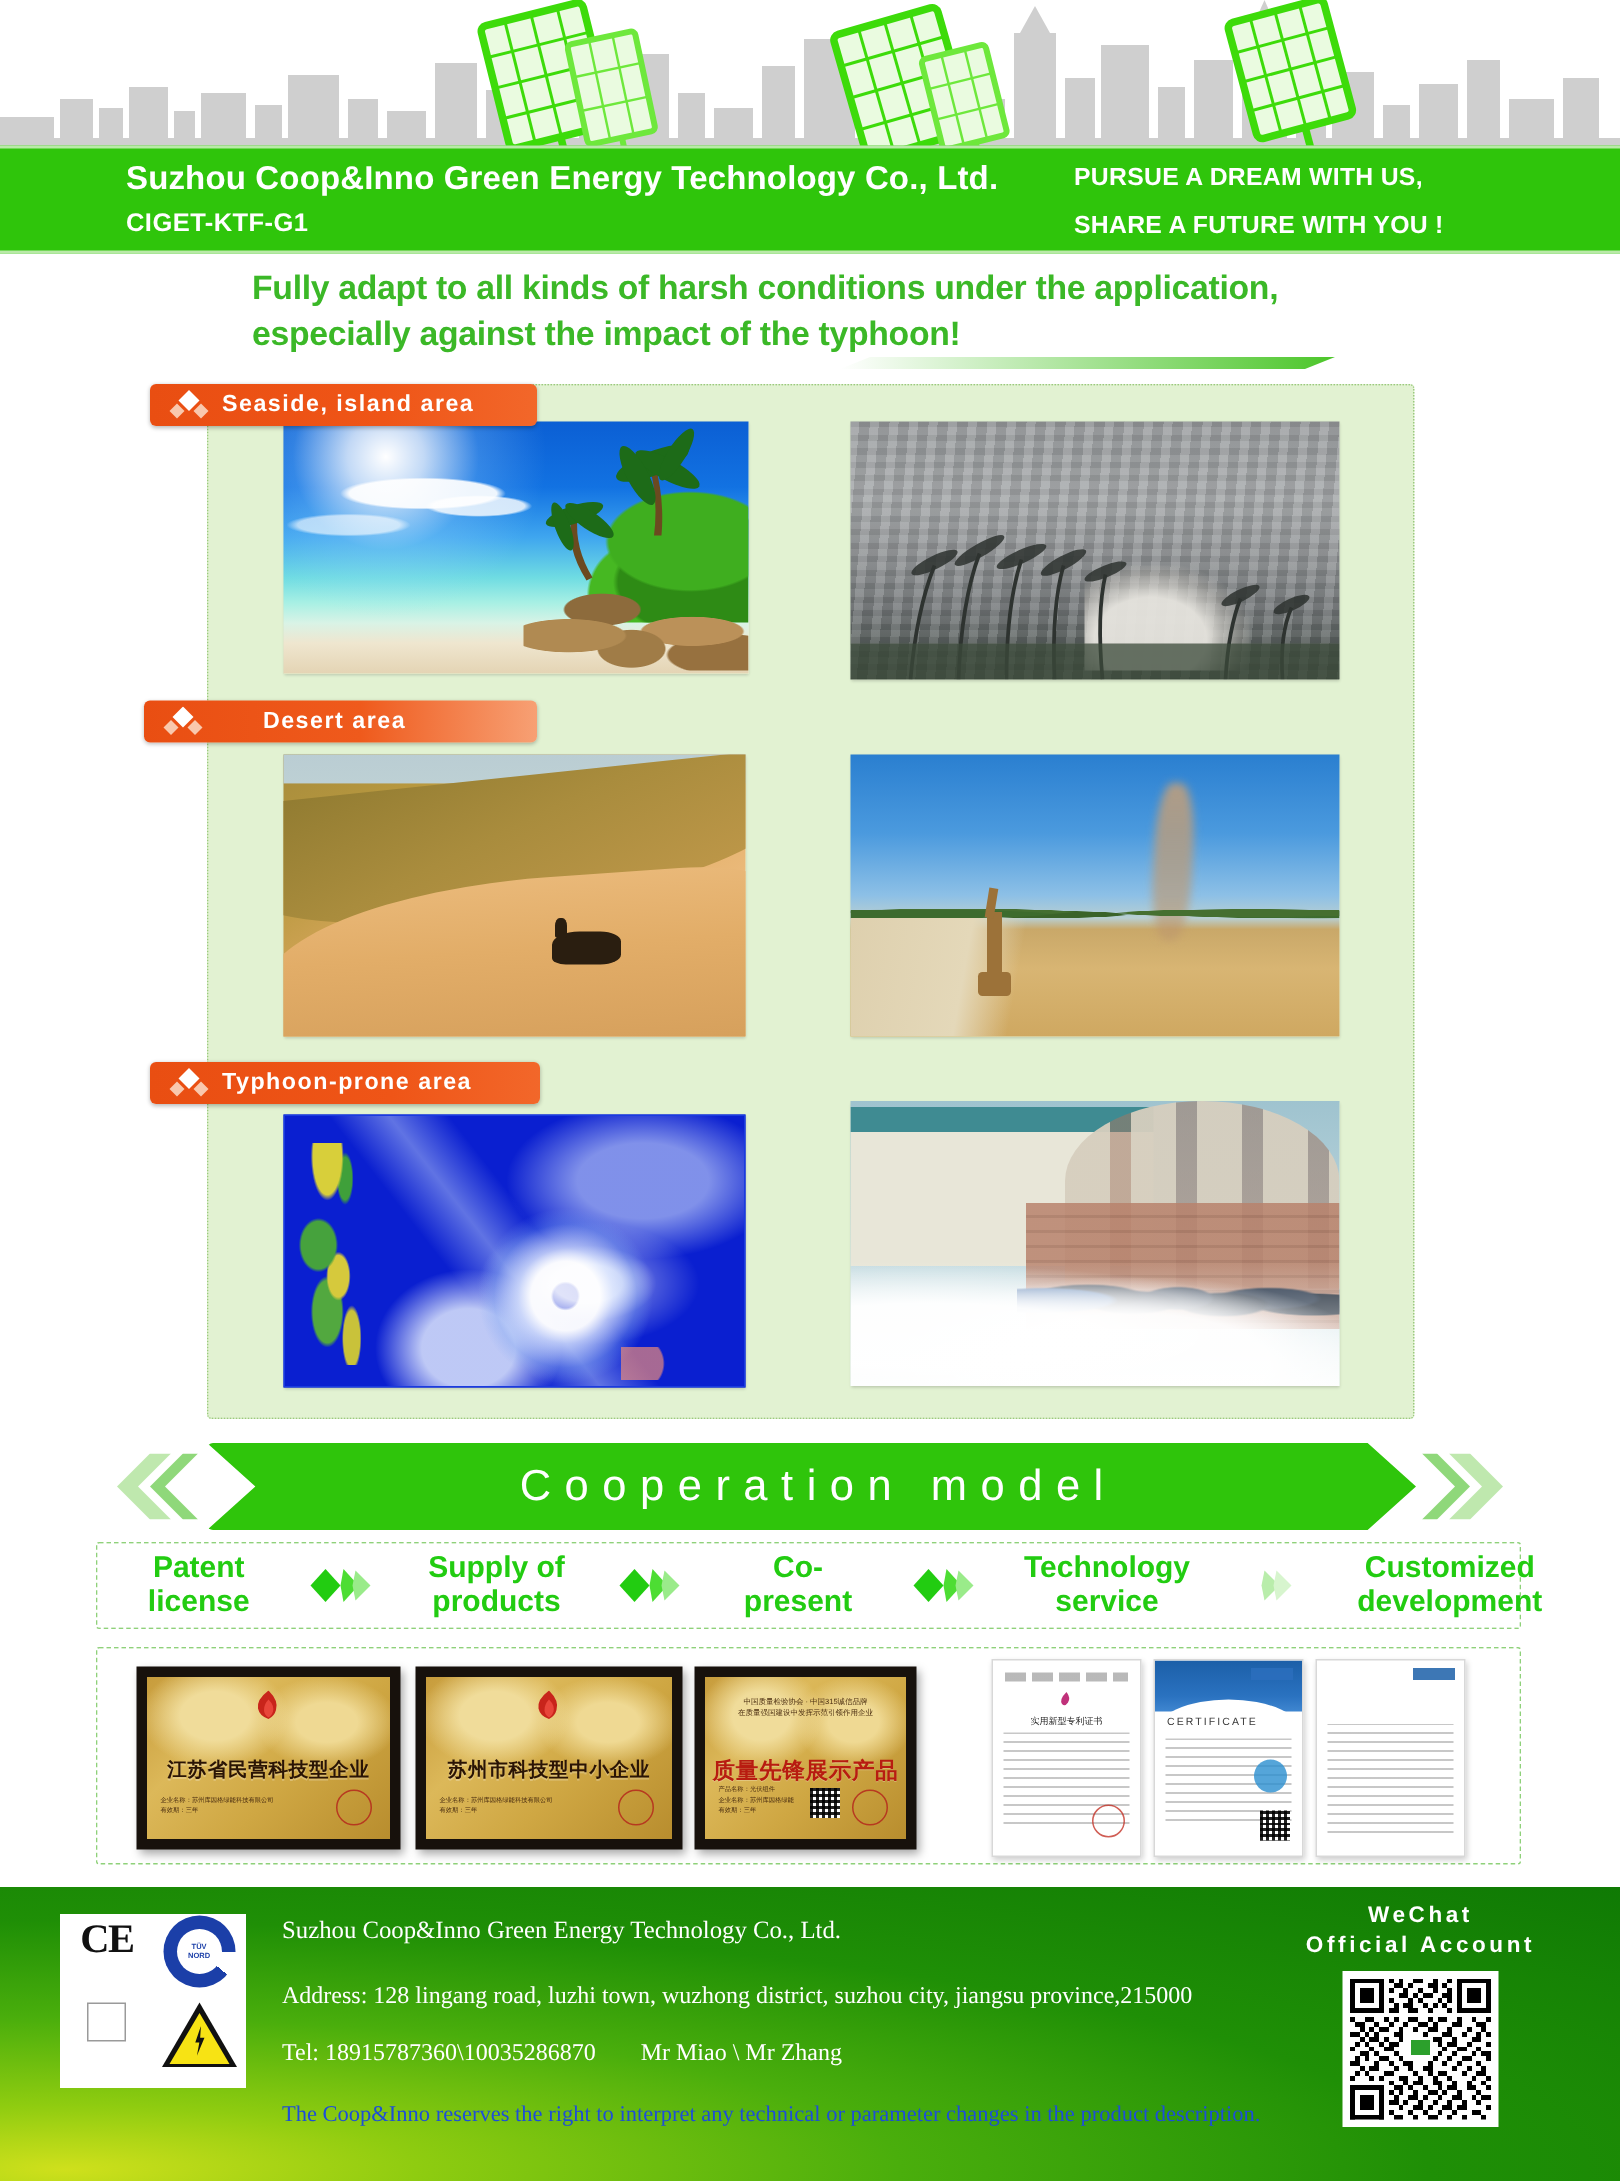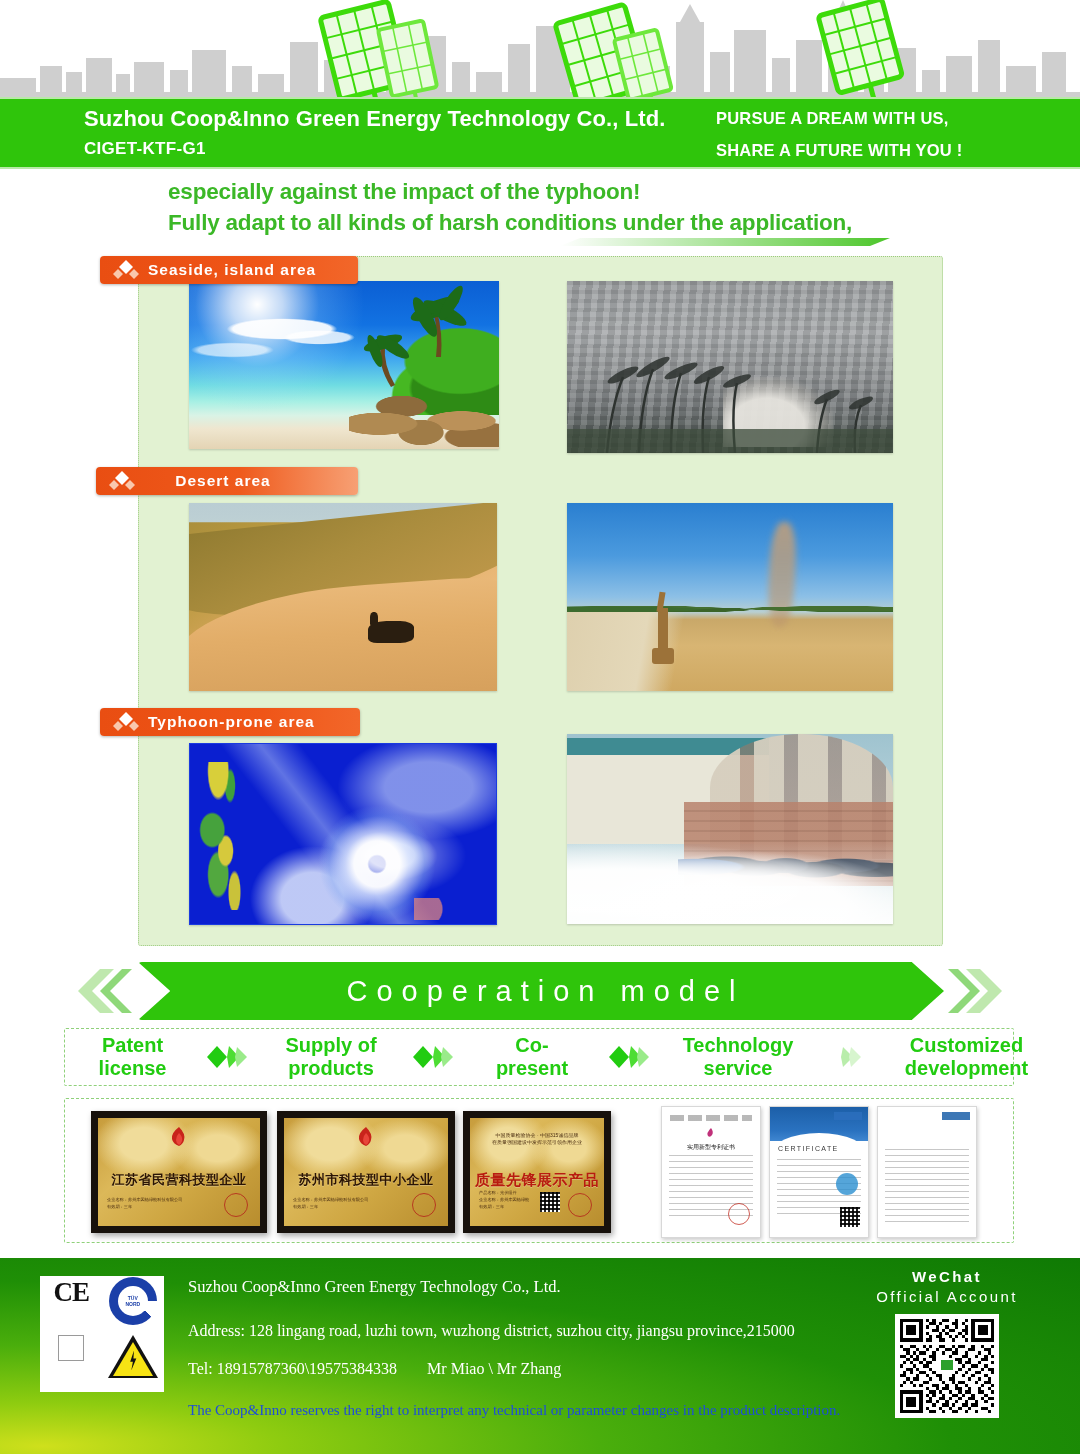"especially against the impact of" div { order: before "Fully adapt to all kinds" -> after "Fully adapt to all kinds" }
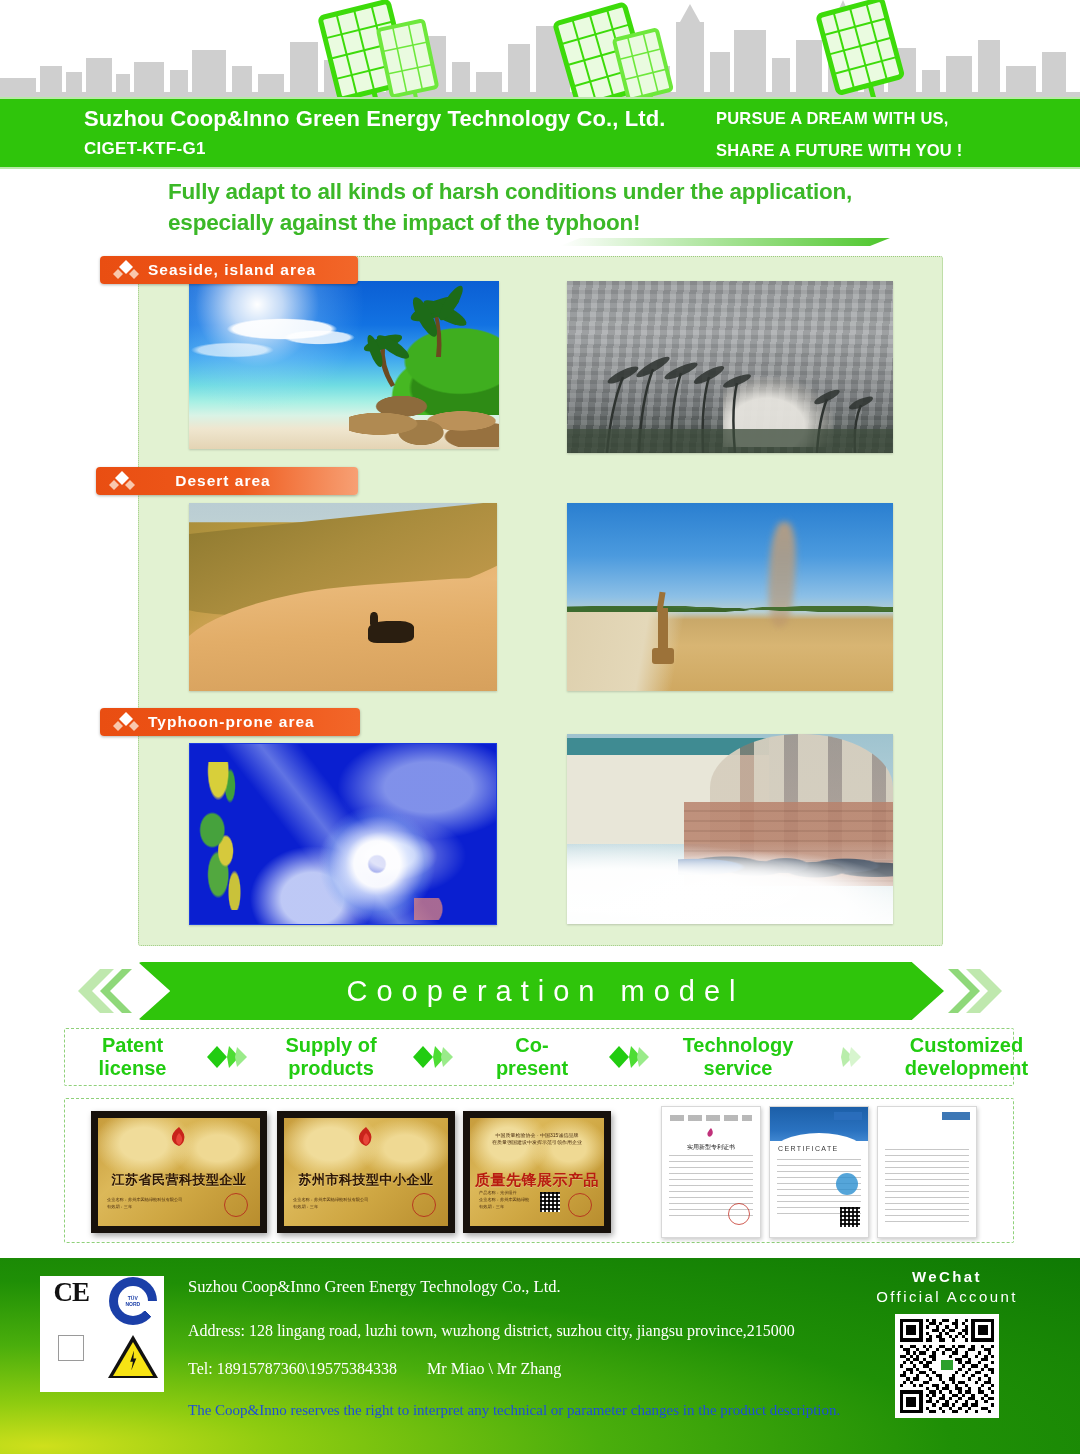"Official Account" .wc-line2 { font-weight: normal -> bold }
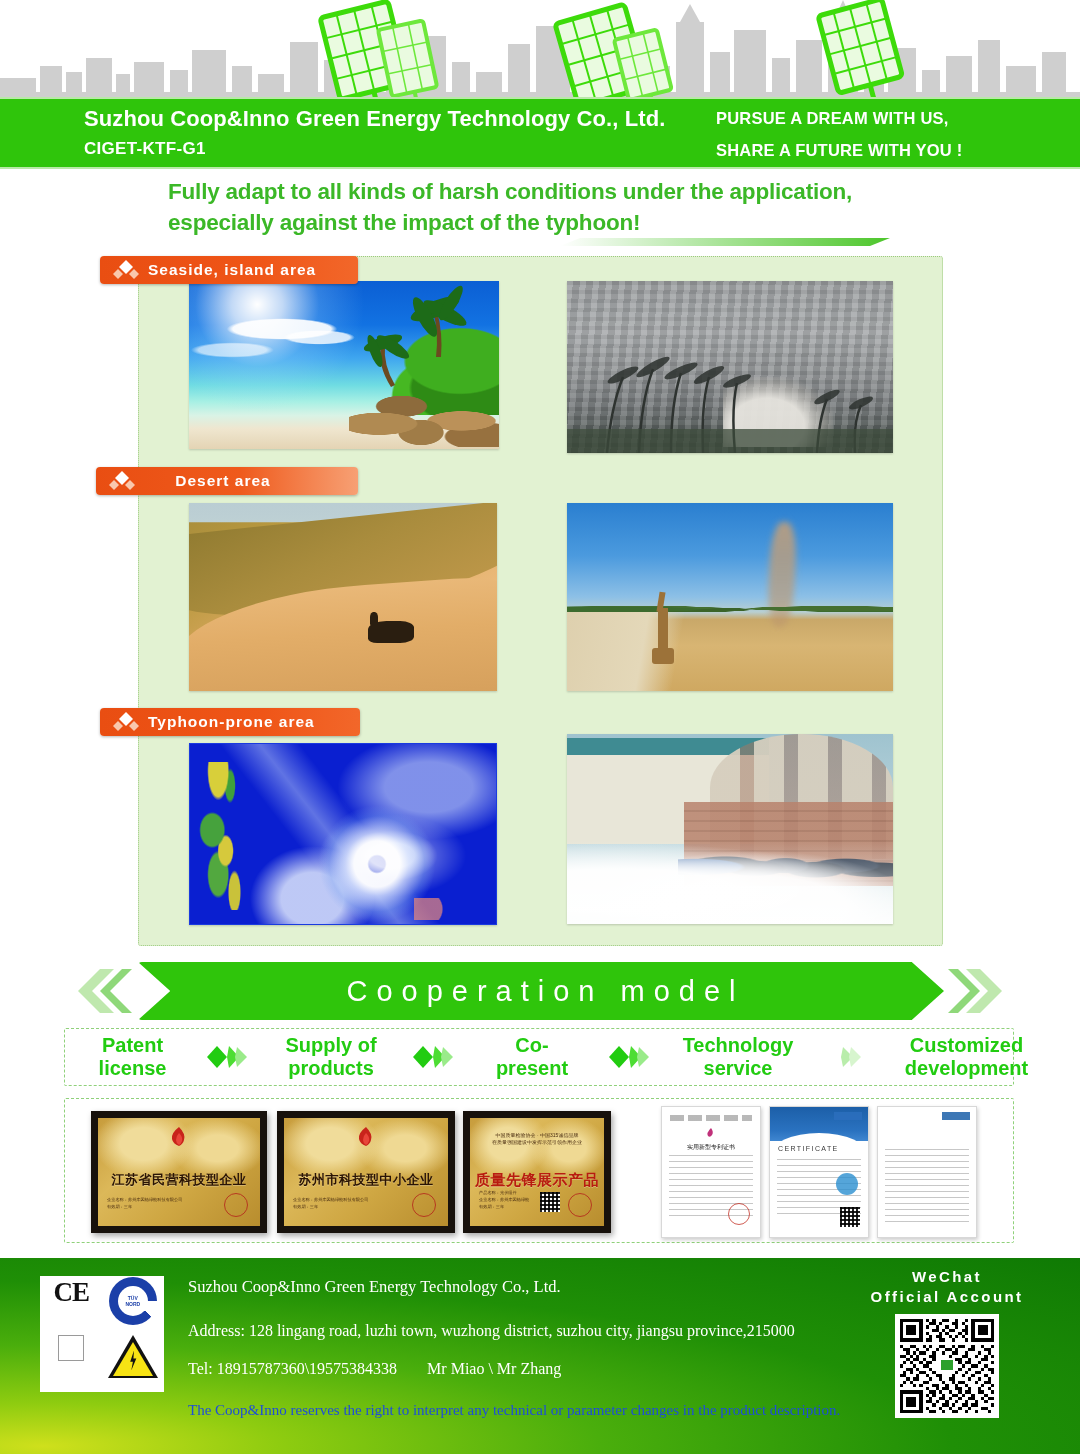"Tel: 18915787360\19575384338" span { text: 19575384338 -> 10035286870 }
